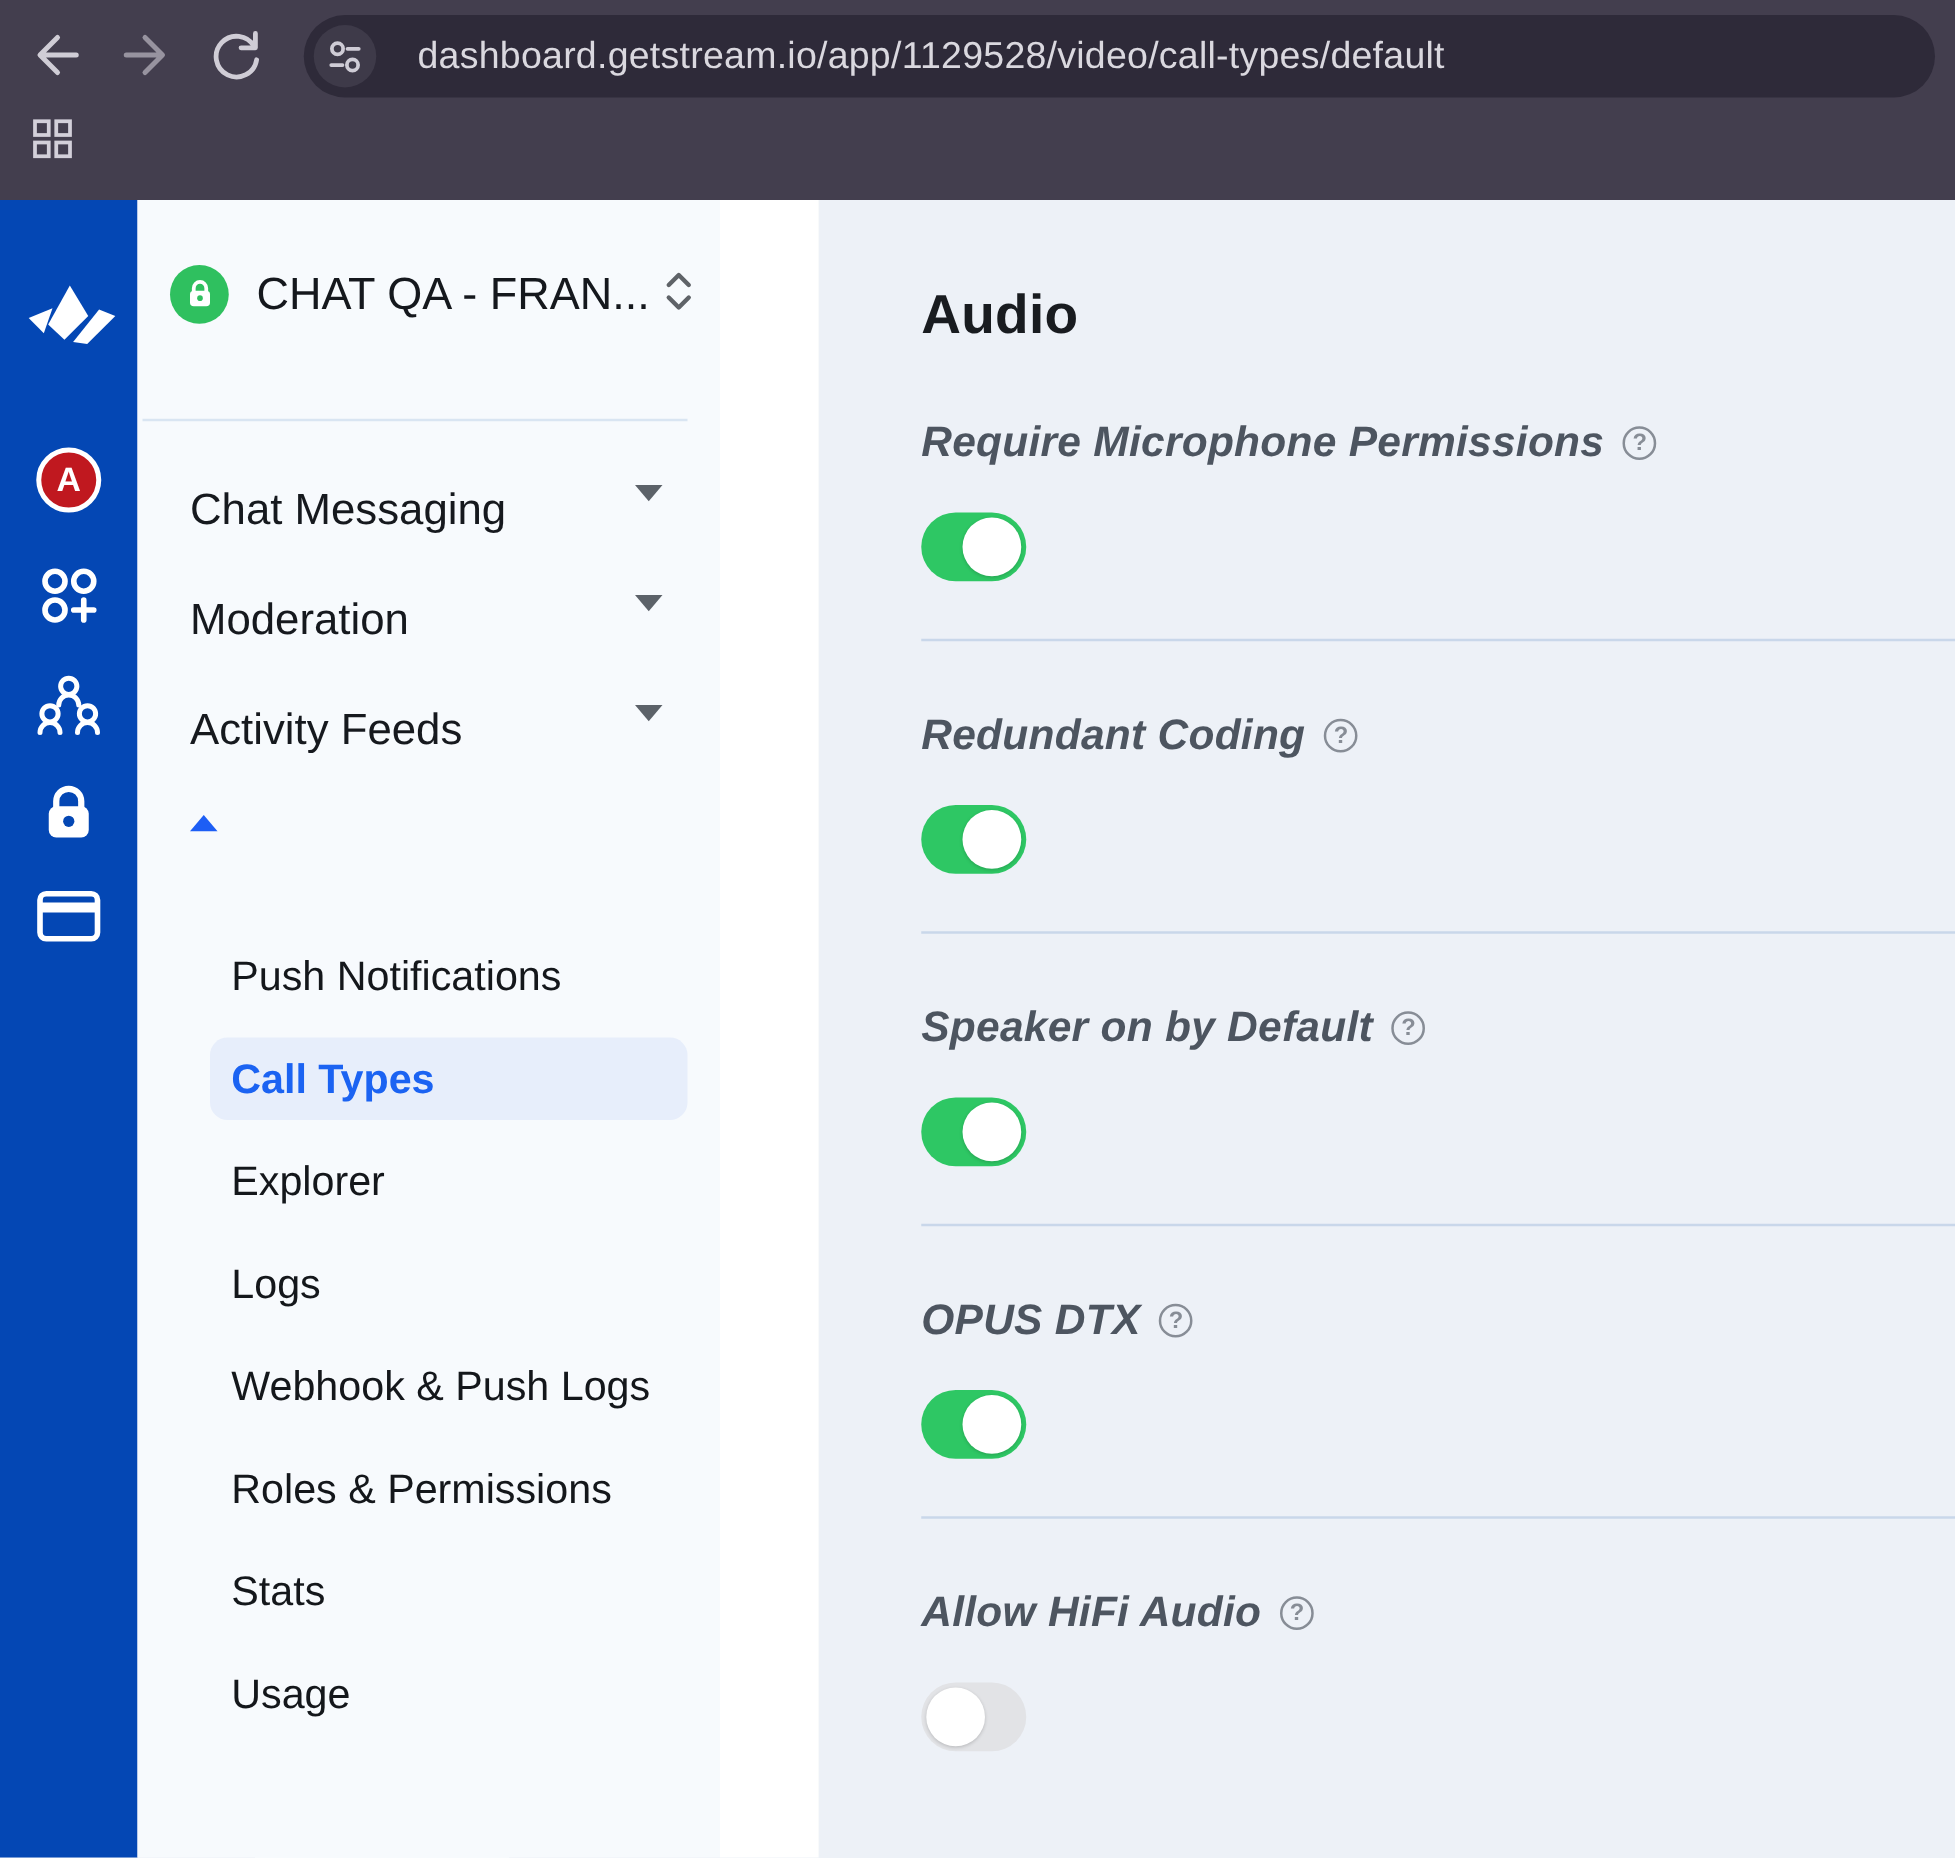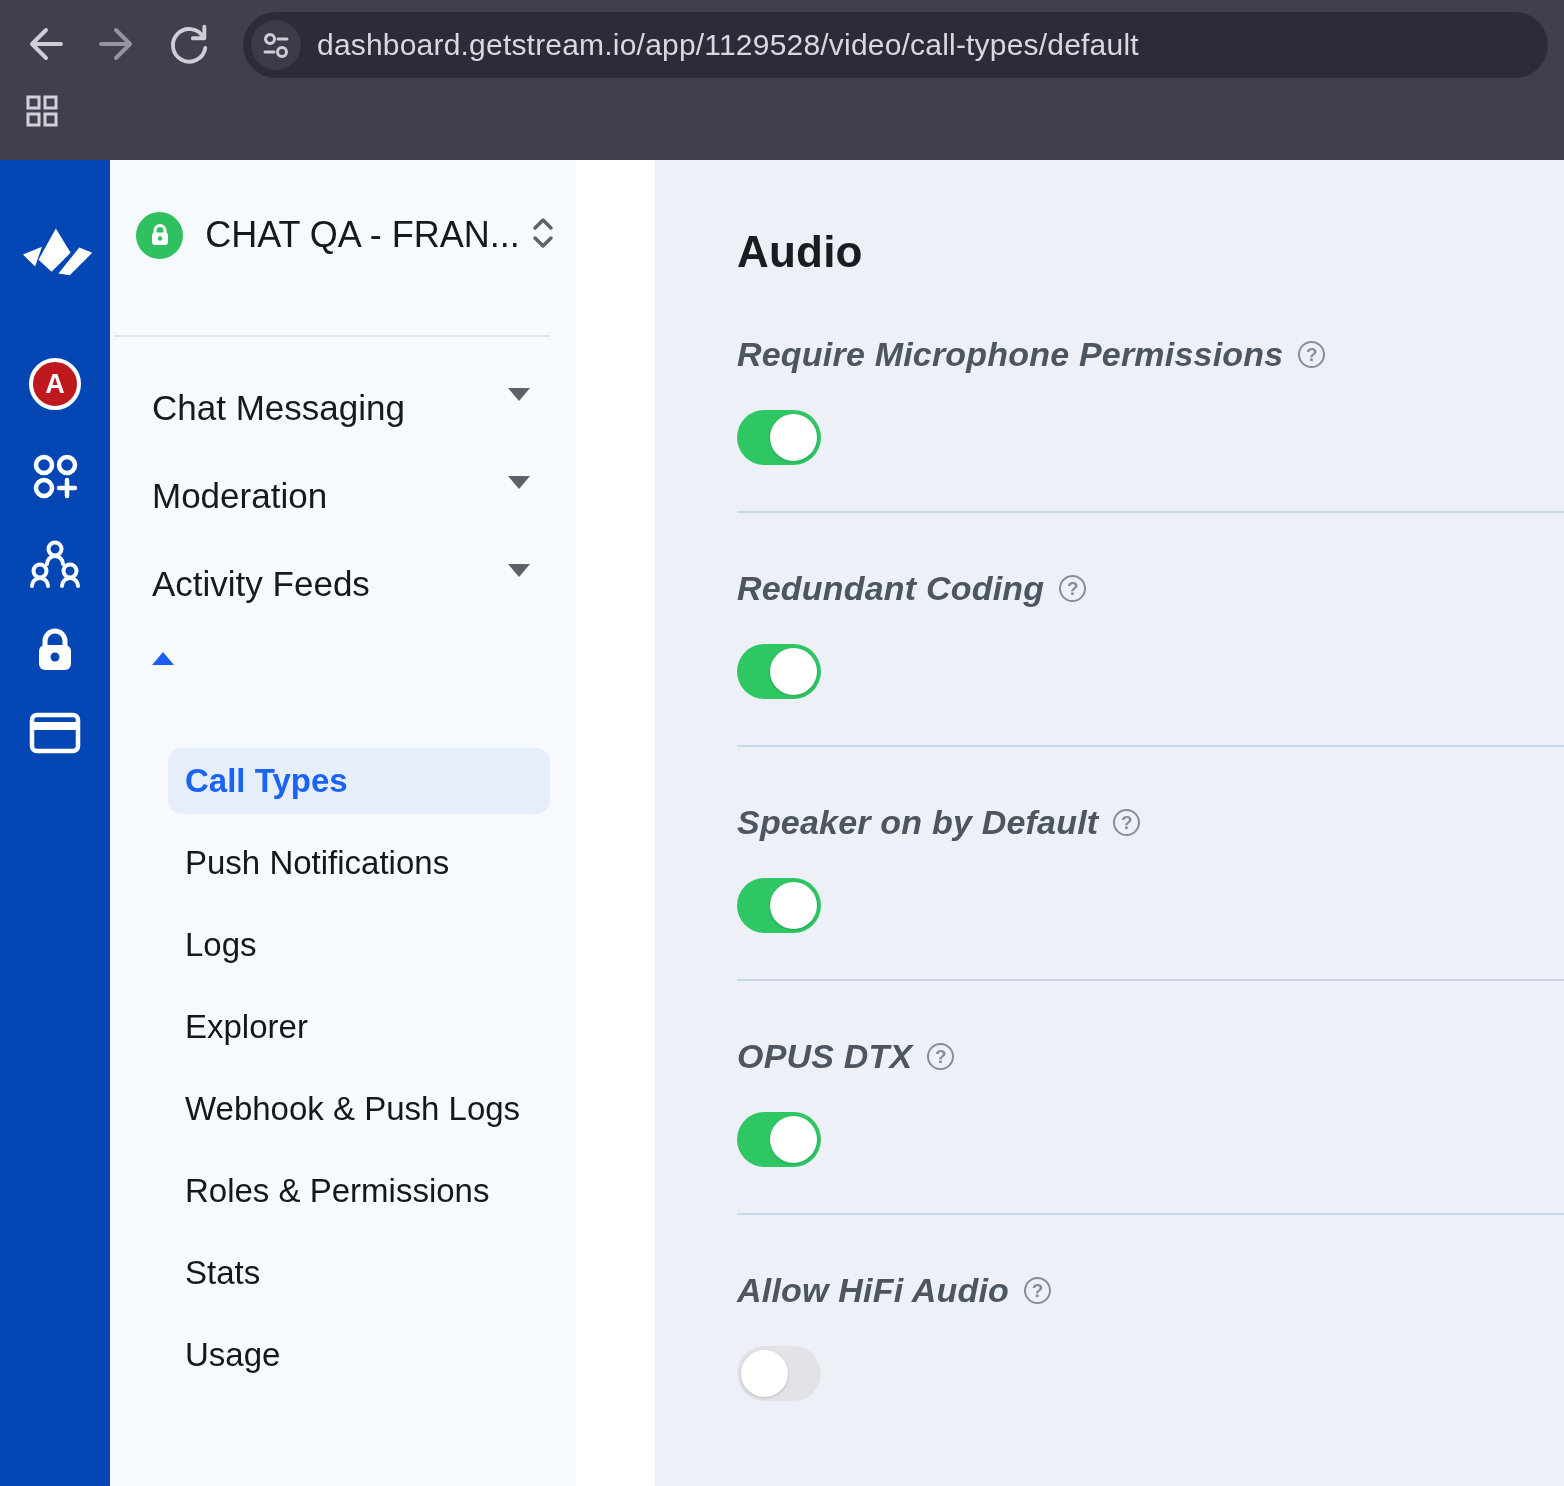"dashboard.getstream.io/app/1129528/video" .url-pill { gap: none -> 17px }
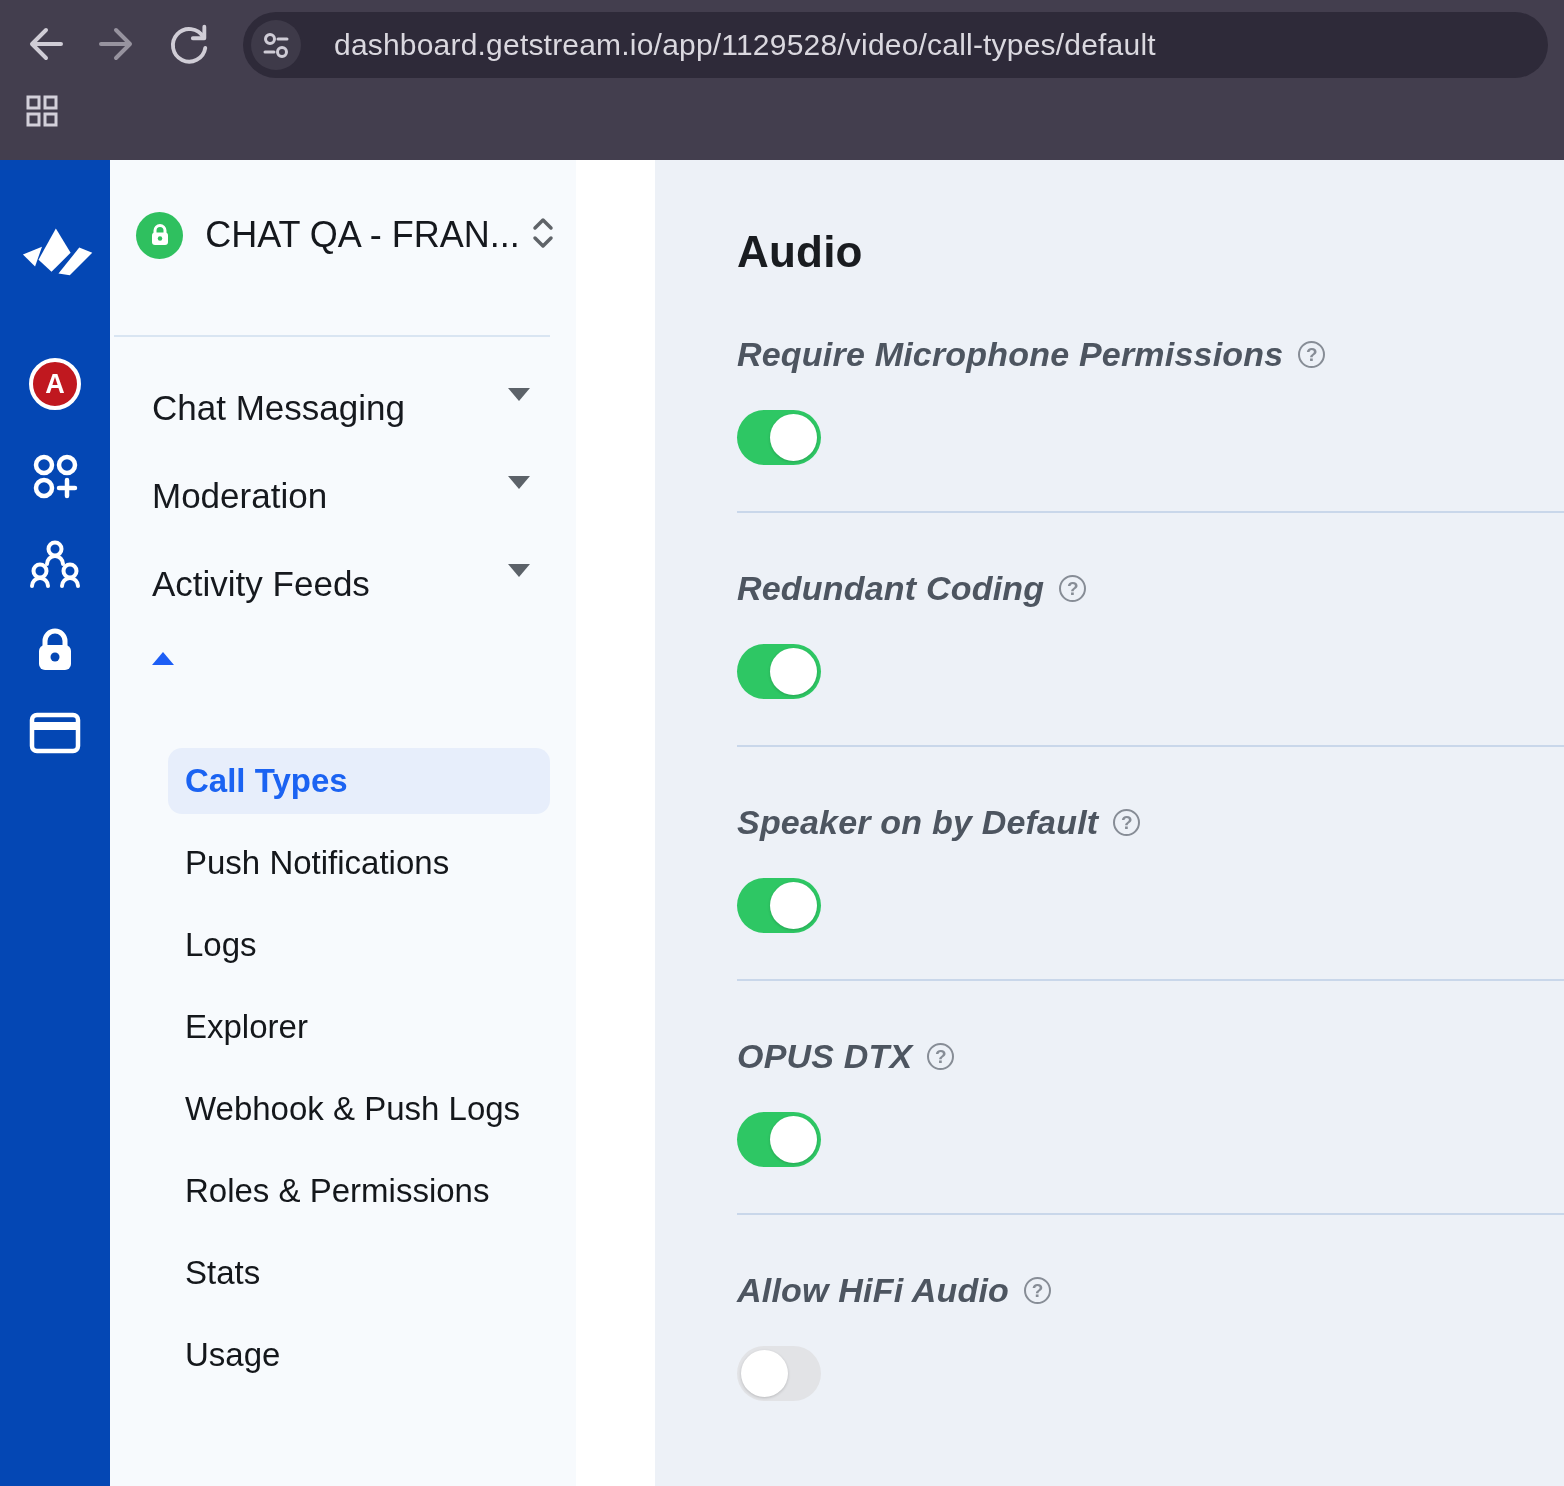"Call Types" div.sub-row { order: before "Push Notifications" -> after "Push Notifications" }
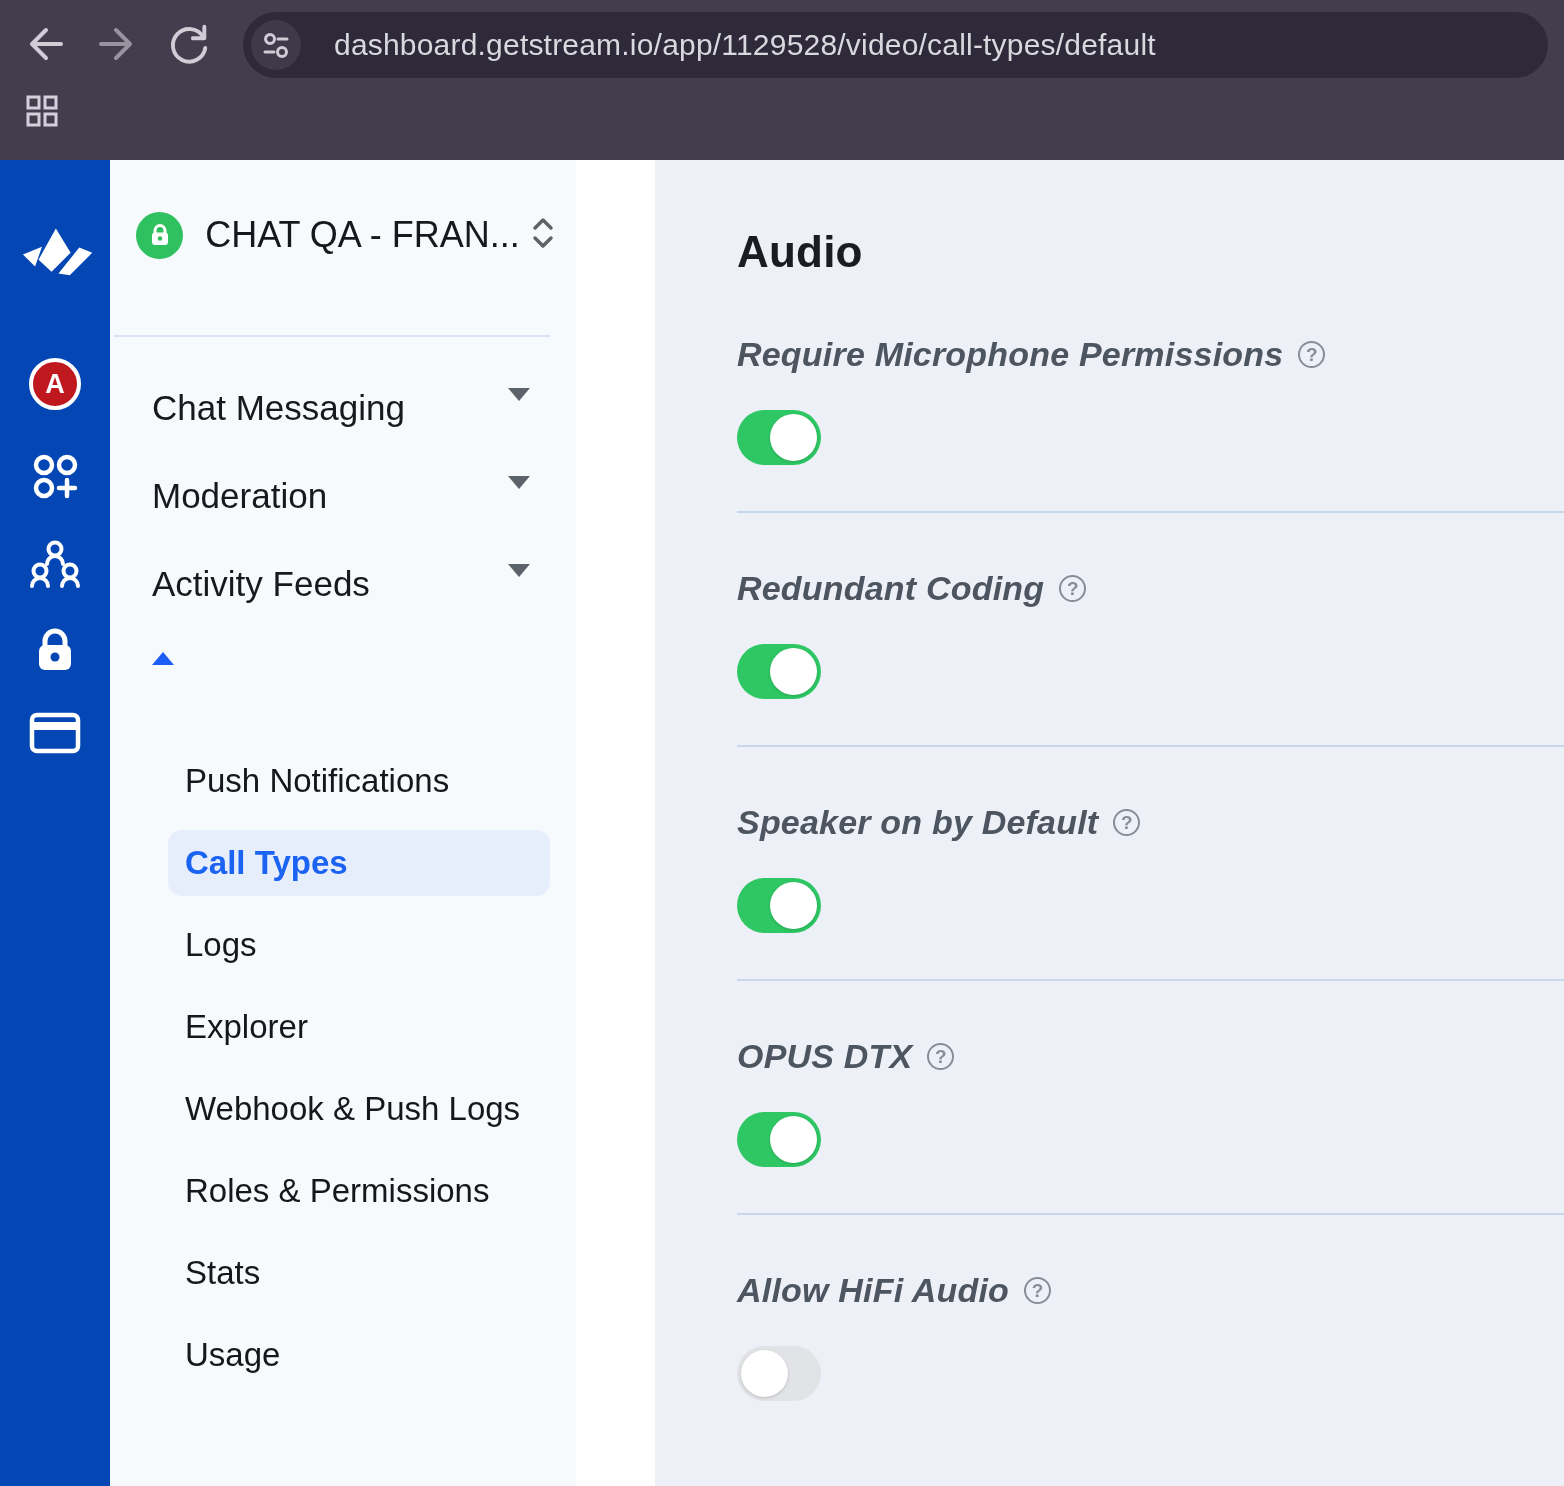"Logs" div.sub-row { order: before "Explorer" -> after "Explorer" }
